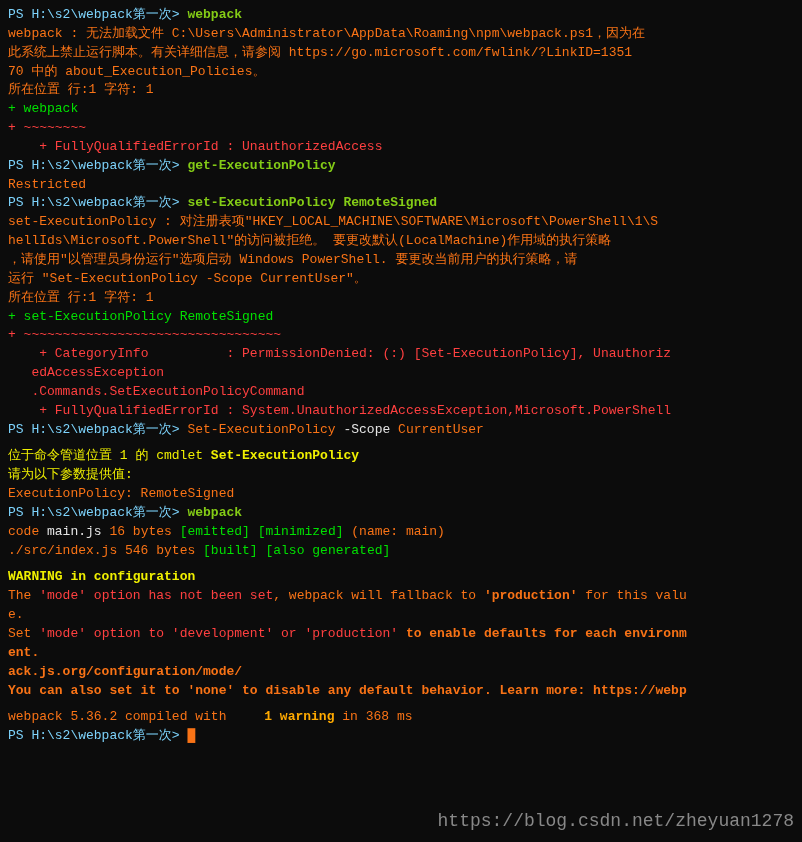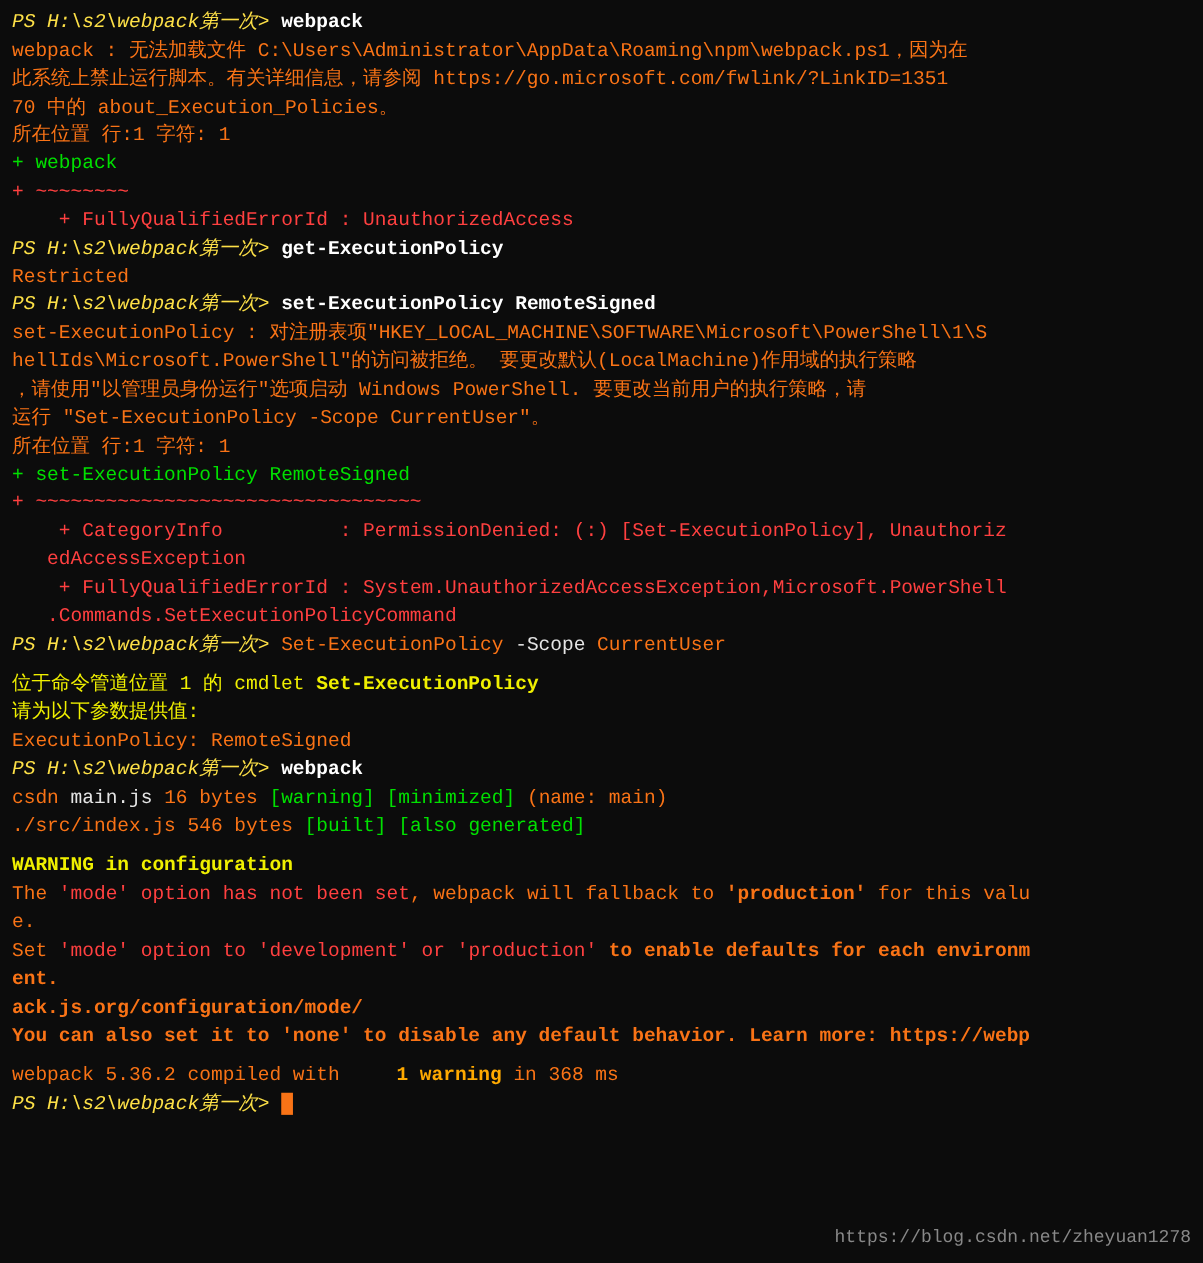"PS H:\s2\webpack第一次>" .c-prompt { color: #fde047 -> #7dd3fc; font-style: italic -> none }
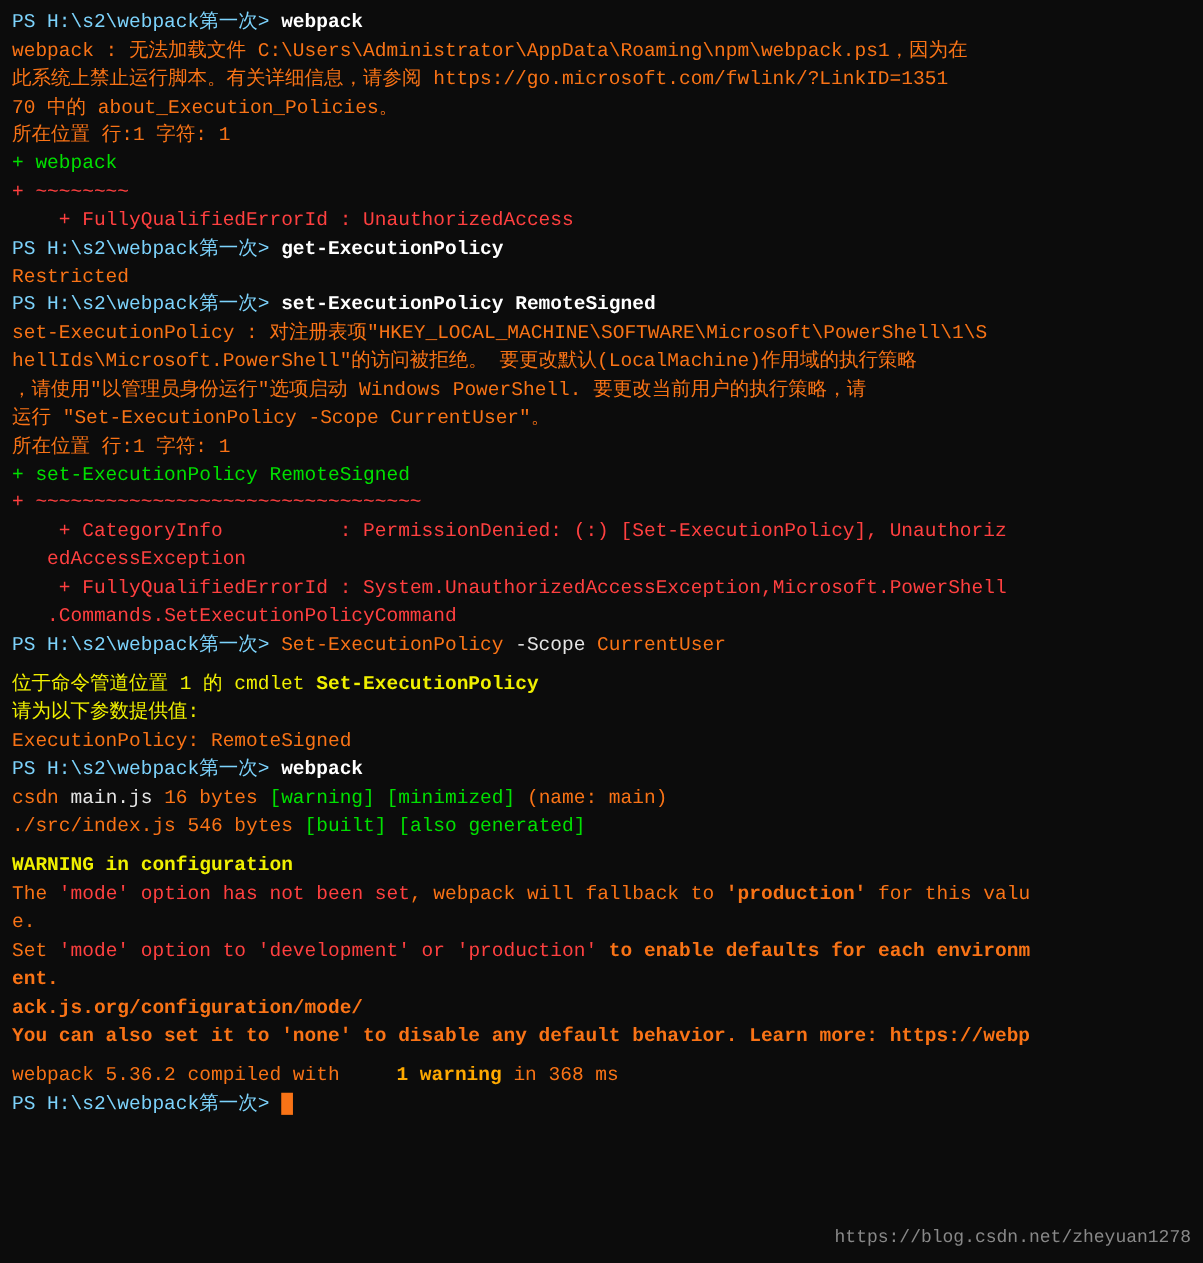"webpack" .c-cmd { color: #ffffff -> #84cc16 }
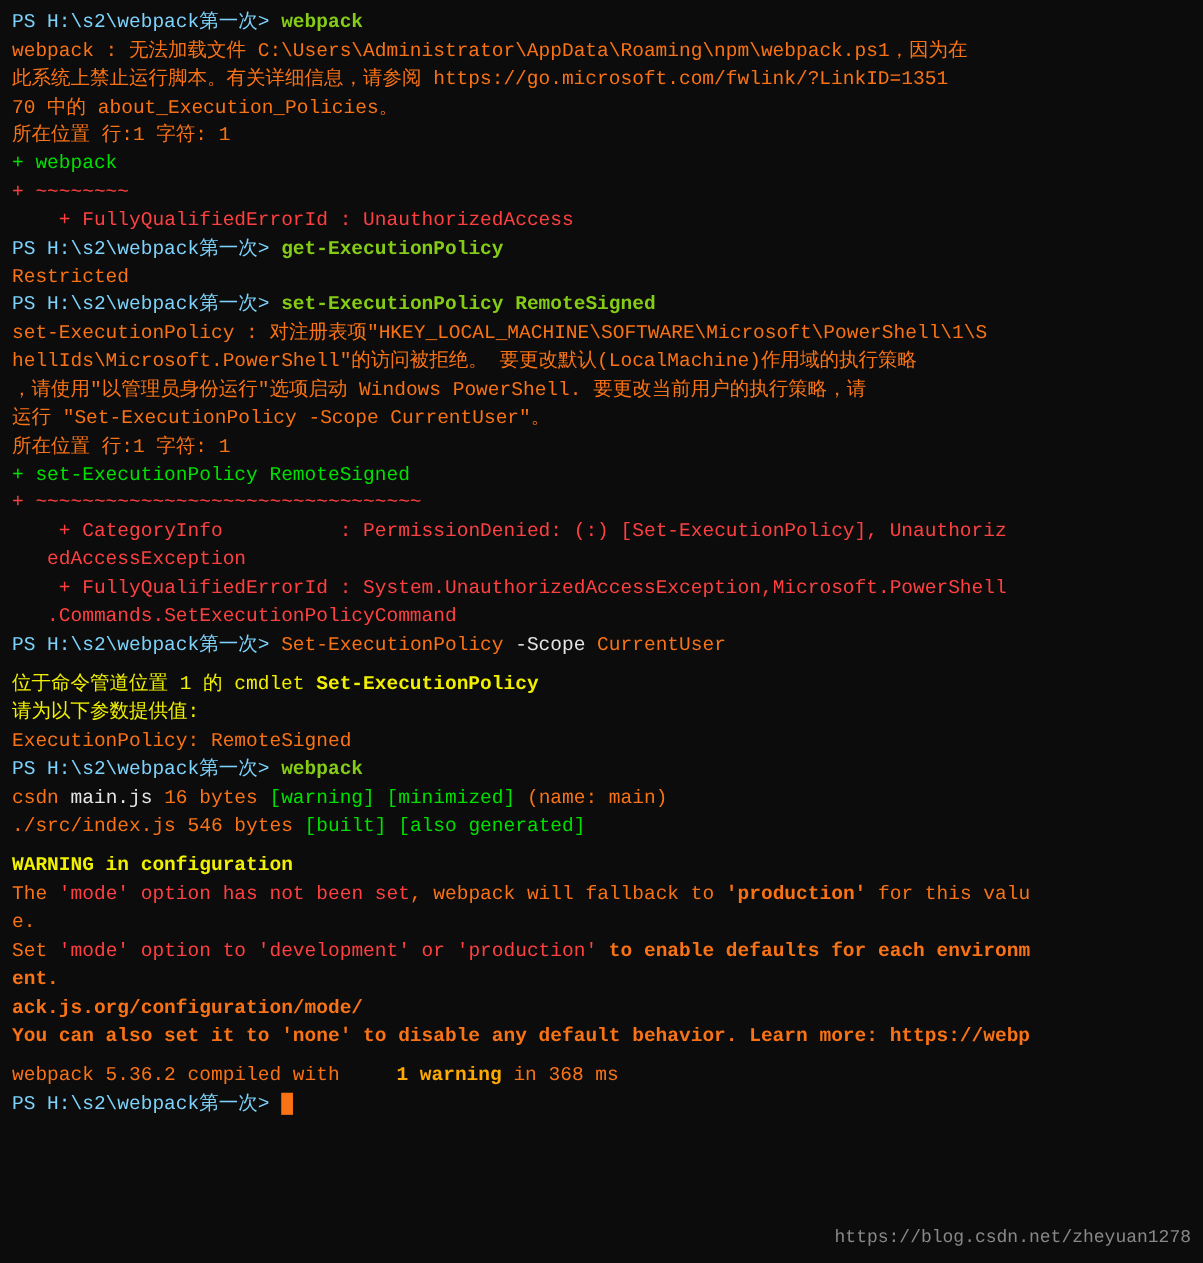"+ FullyQualifiedErrorId :" div.line { order: before ".Commands.SetExecutionPolicyCommand" -> after ".Commands.SetExecutionPolicyCommand" }
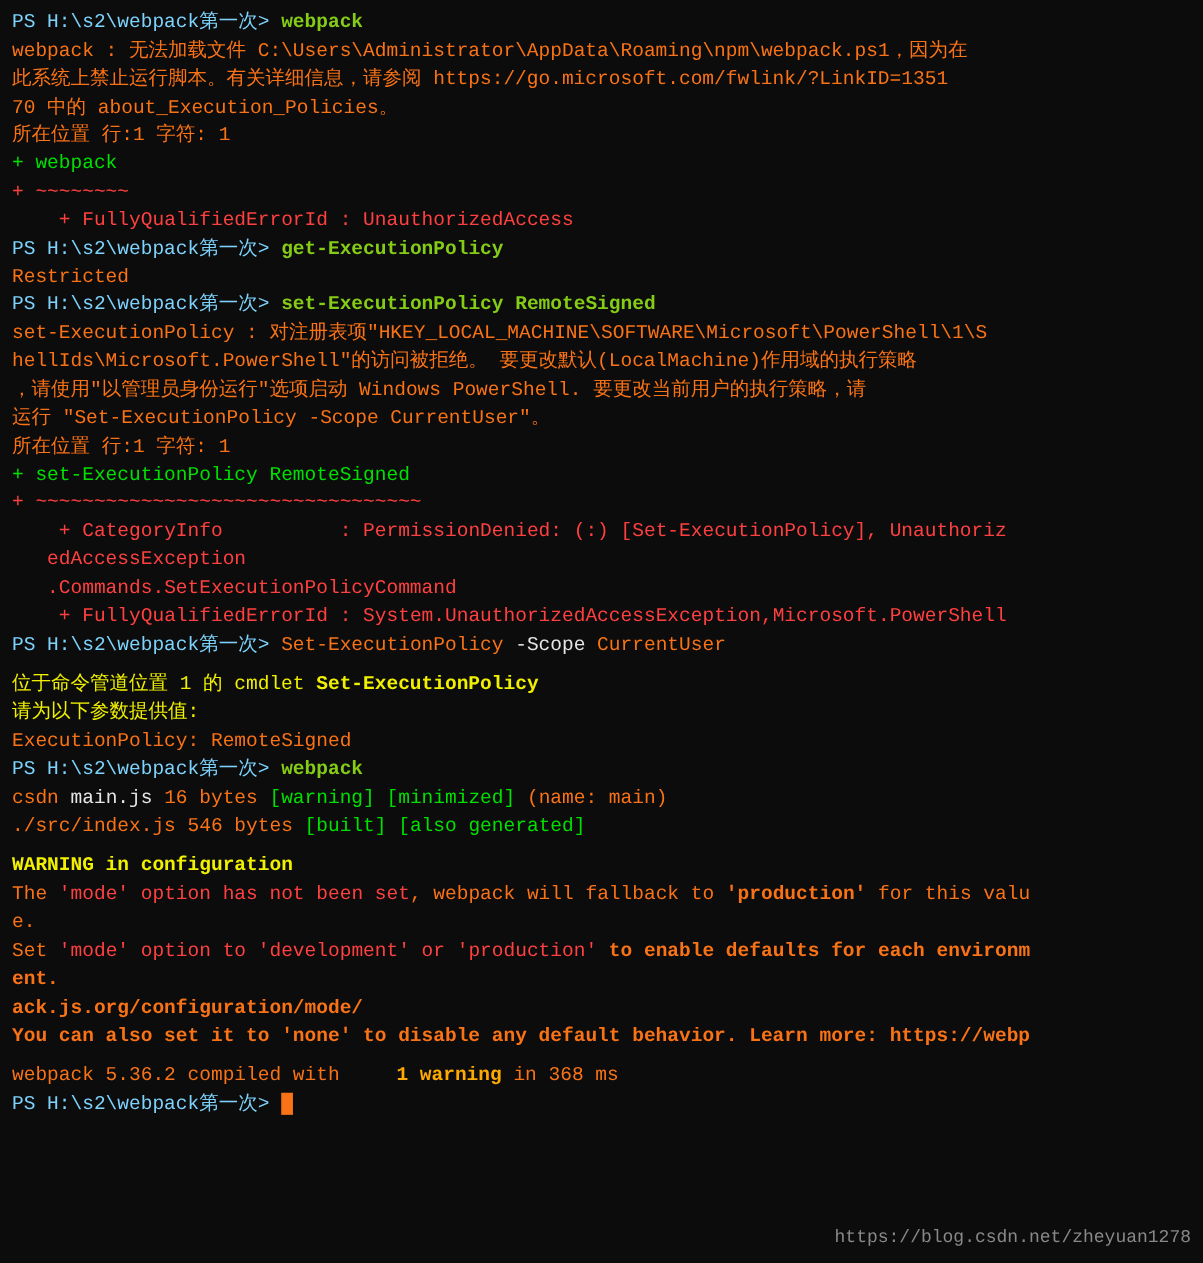"csdn" span.c-white { text: csdn -> code }
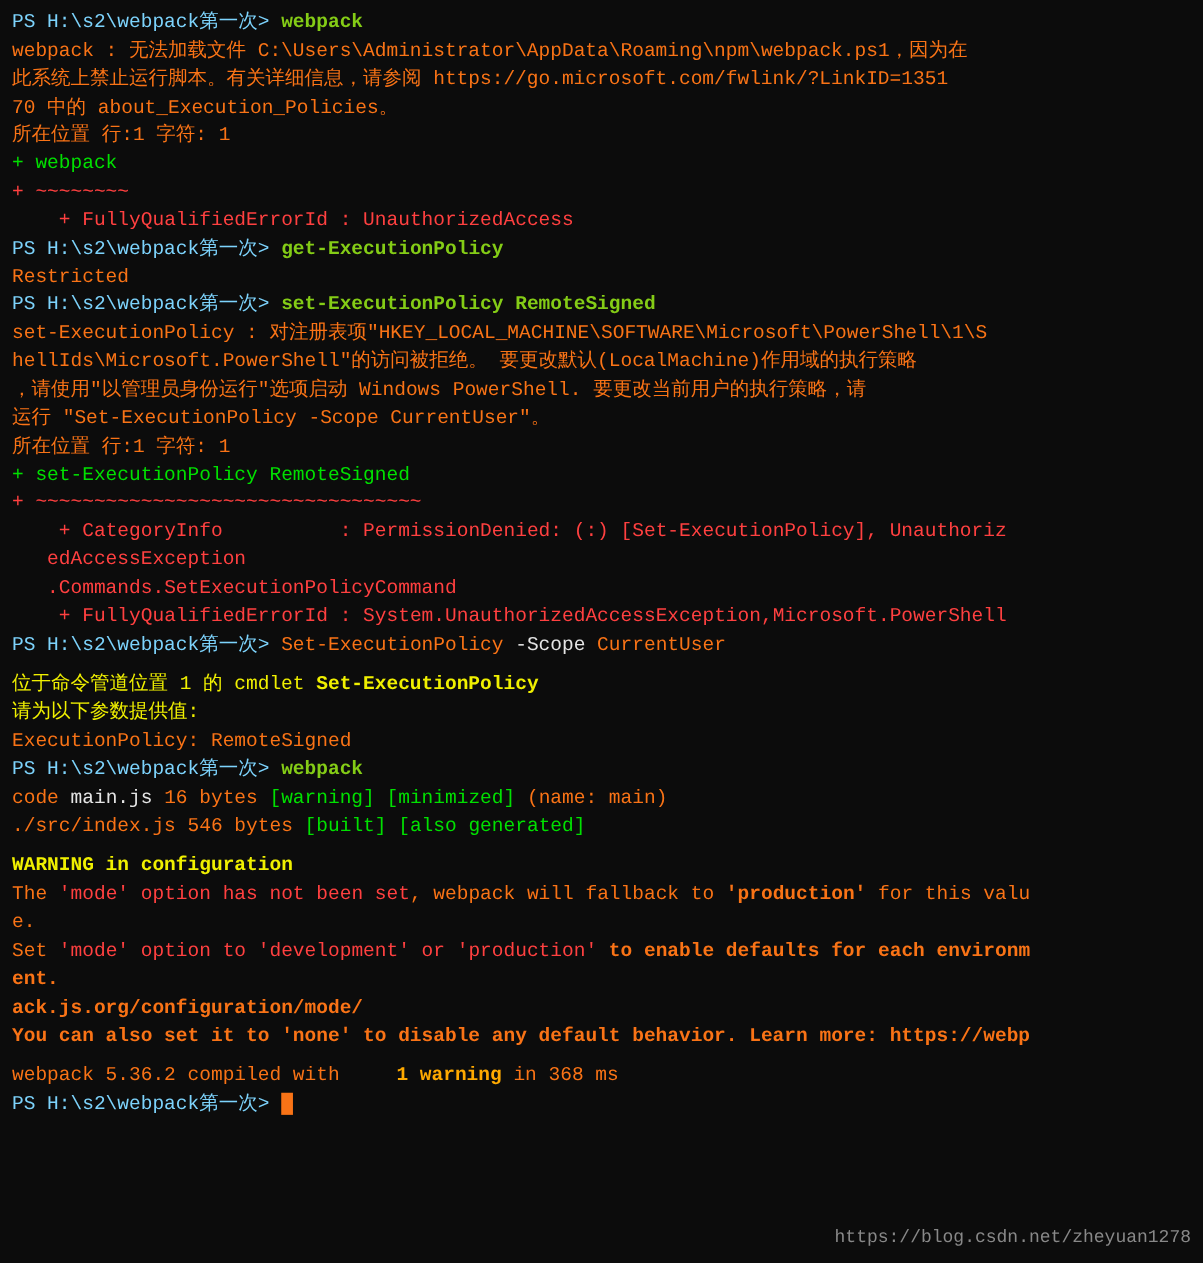"[warning]" span.c-green { text: warning -> emitted }
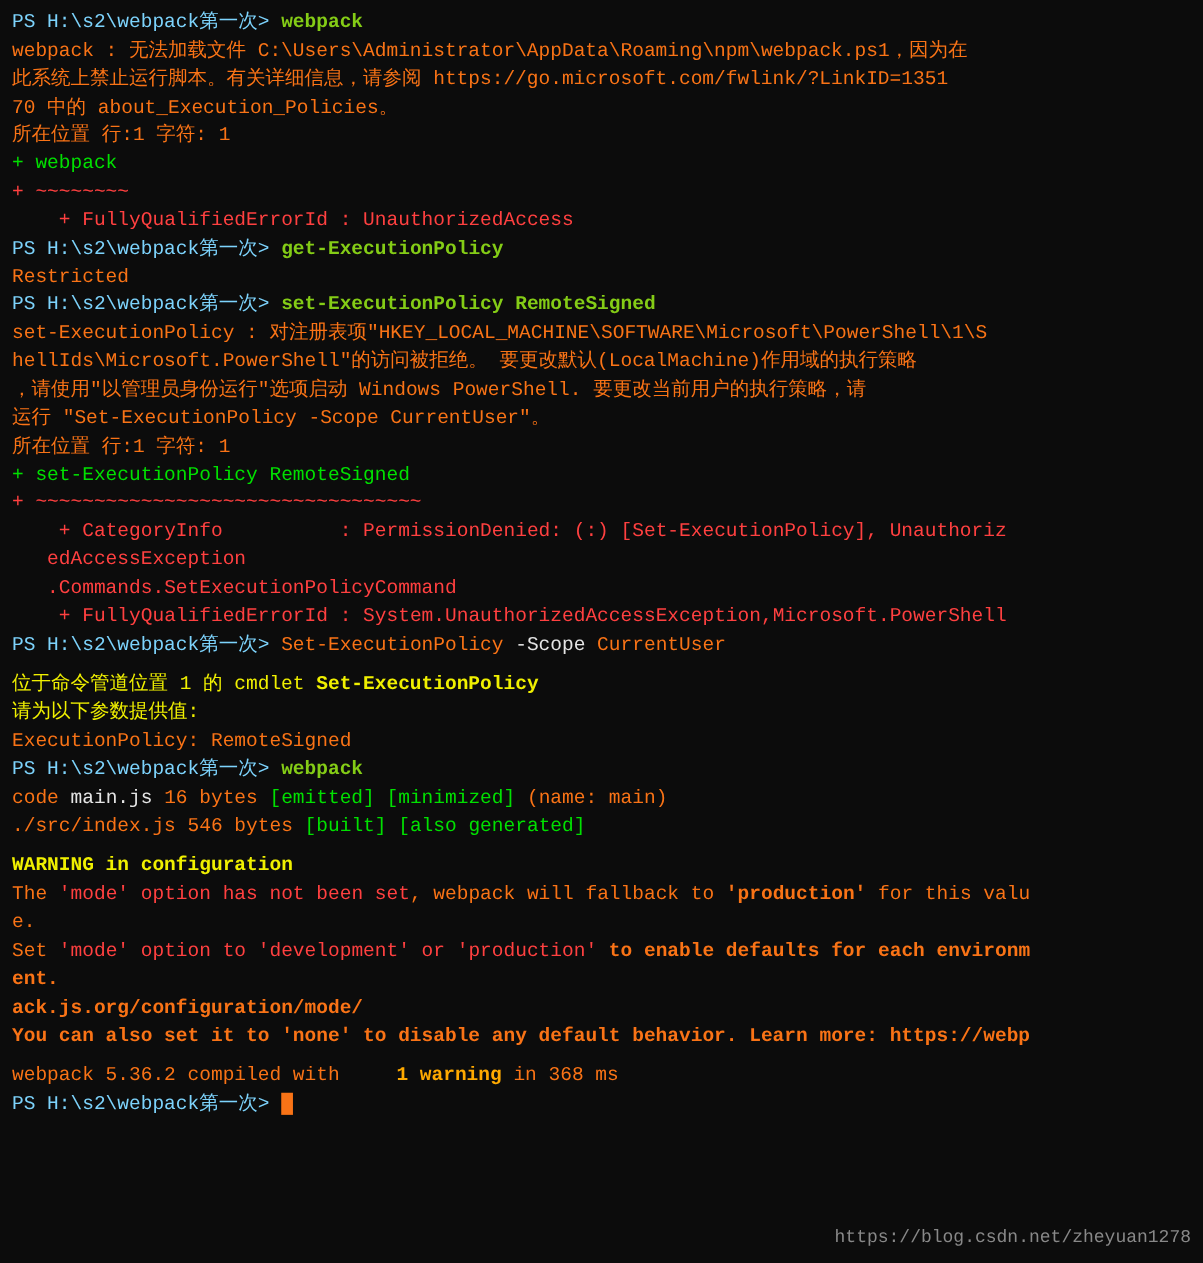"https://blog.csdn.net/zheyuan1278" .watermark { font-size: 12px -> 18px }
